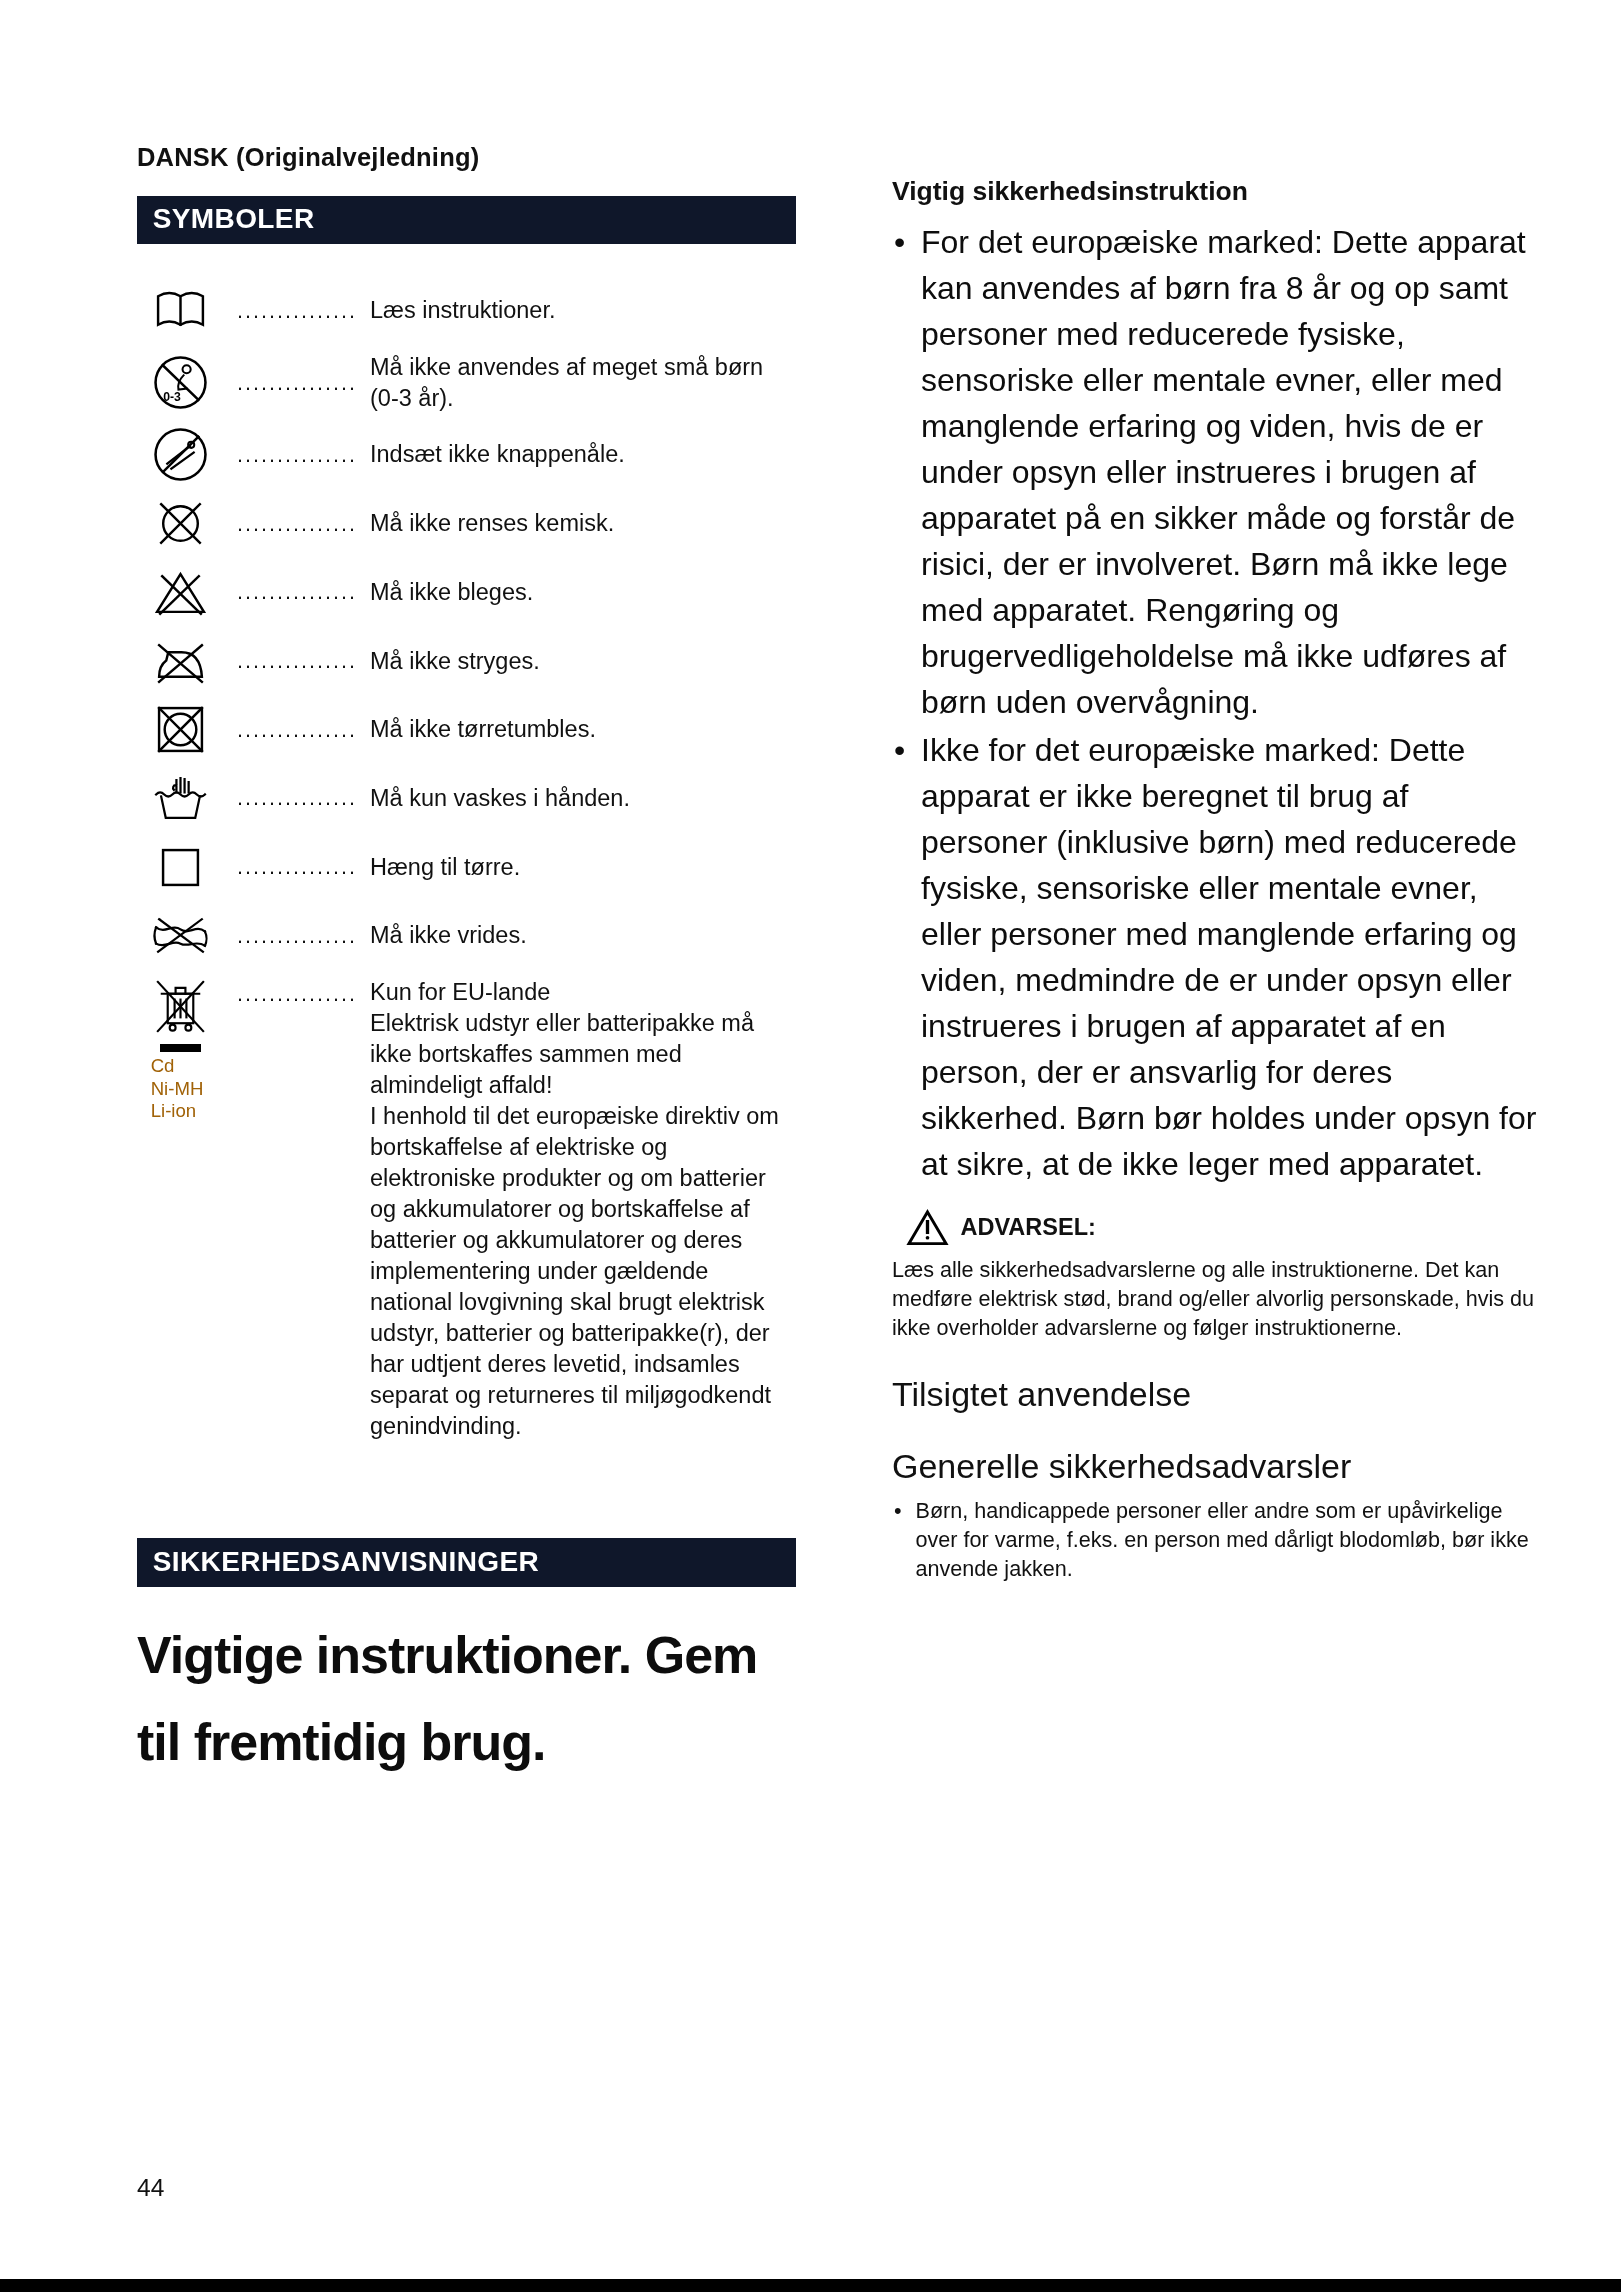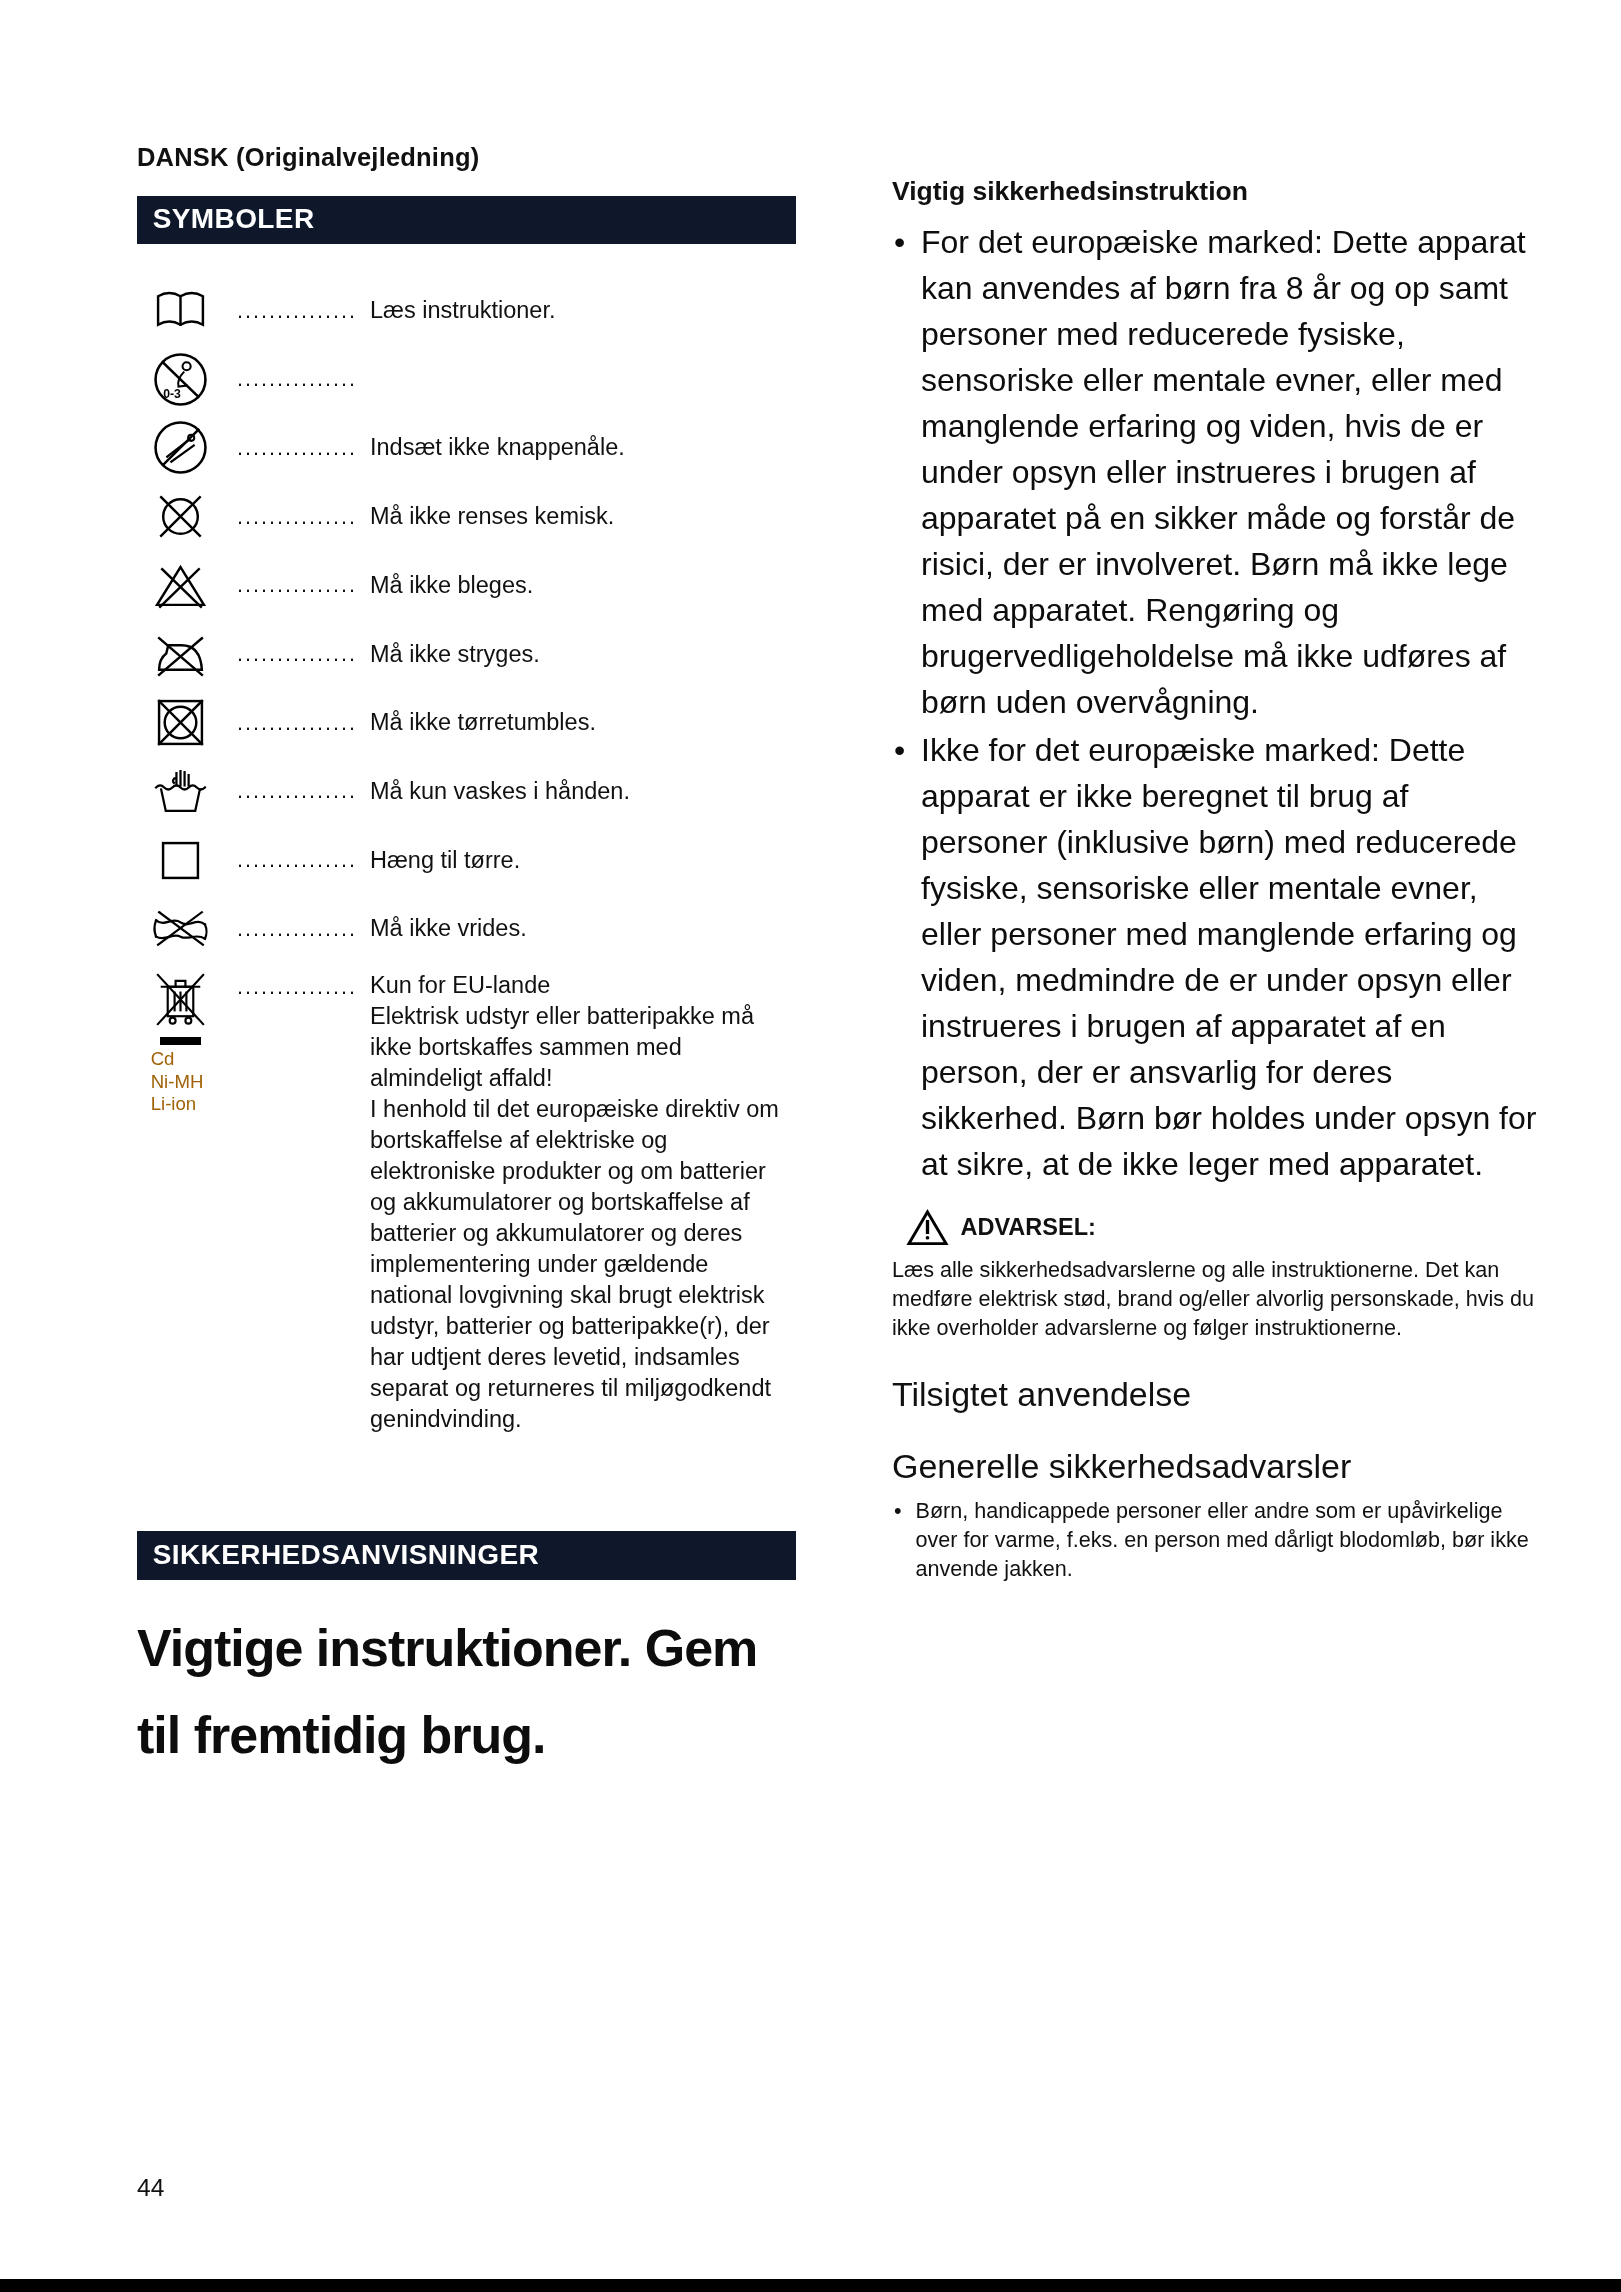"Må ikke anvendes af meget" div.sym-text { html: none -> <div>Må ikke anvendes af meget små børn (0-3 år).</div> }
